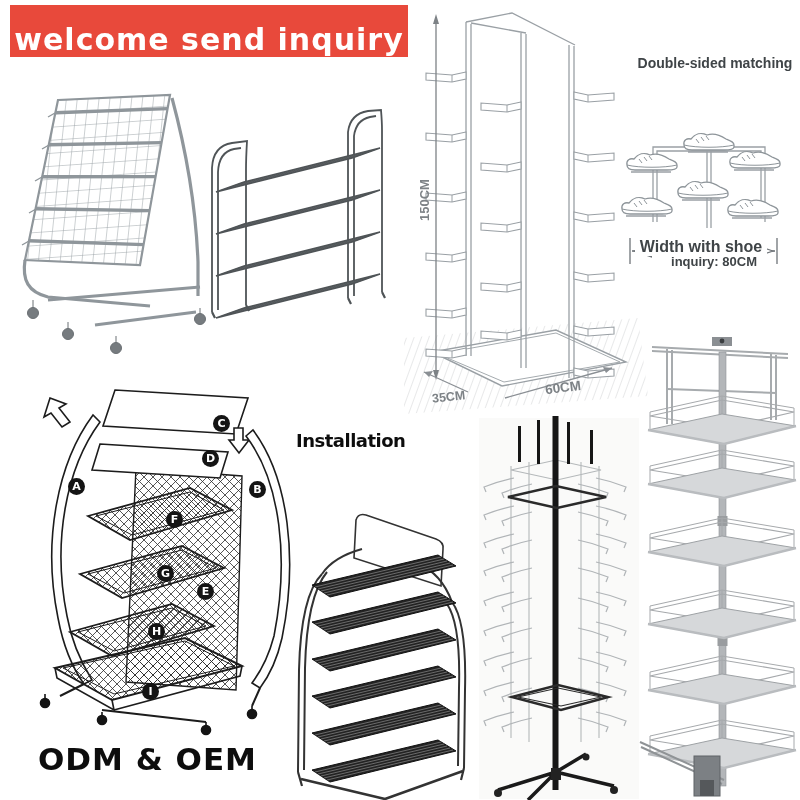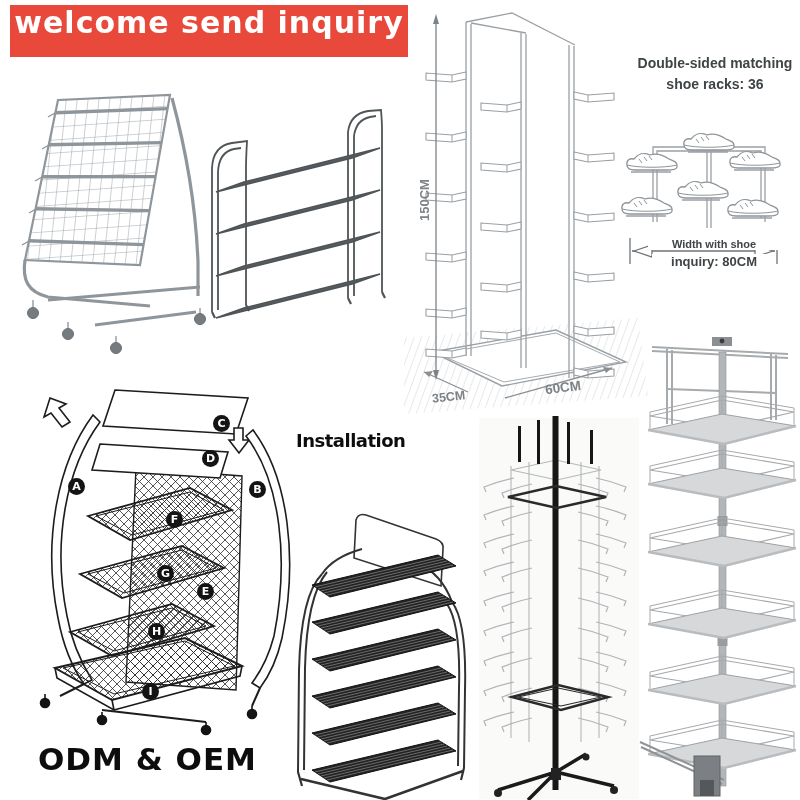"welcome send inquiry" .banner { align-items: flex-start -> flex-end }
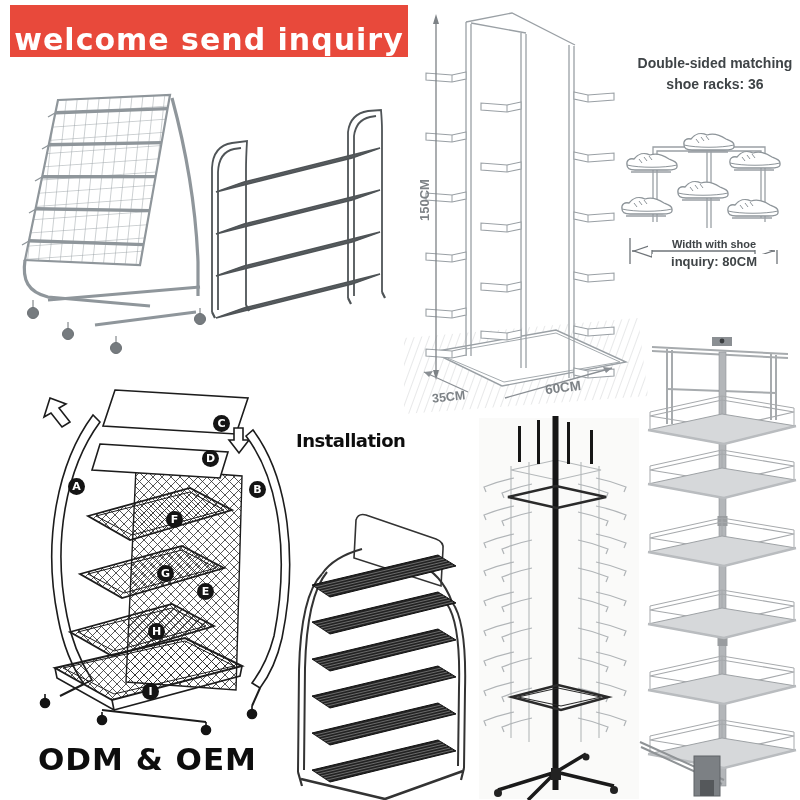"shoe racks: 36" div.txt { html: <div>shoe racks: 36</div> -> none }
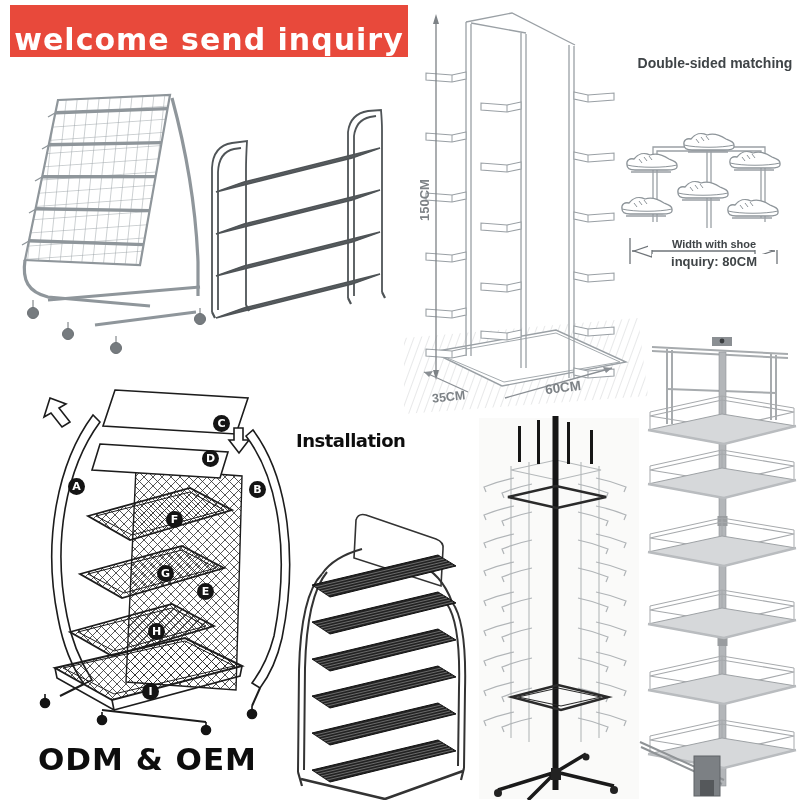"Width with shoe" div.txt { font-size: 11px -> 16px; left: 648px -> 635px }
